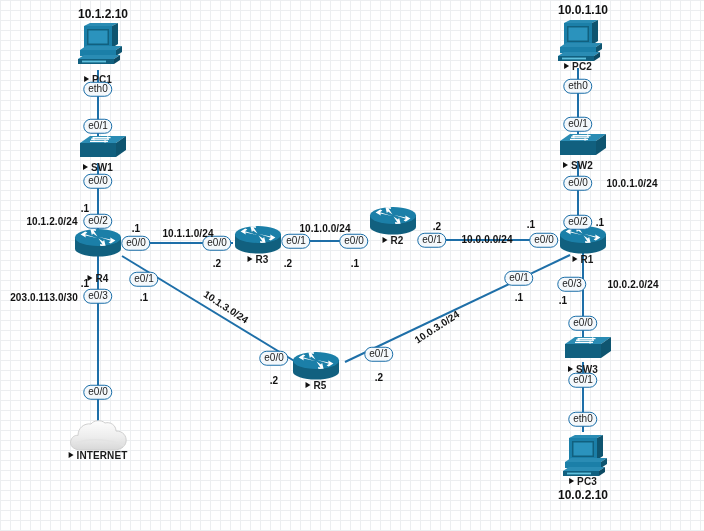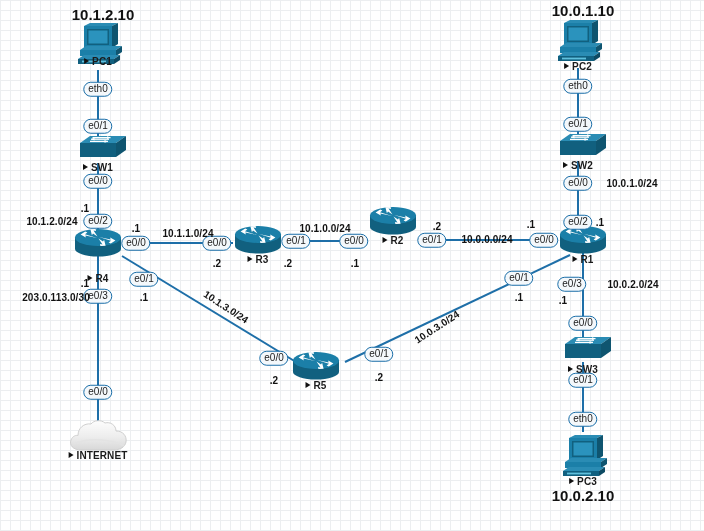"10.1.2.10" .ipaddr { font-size: 15px -> 12px }
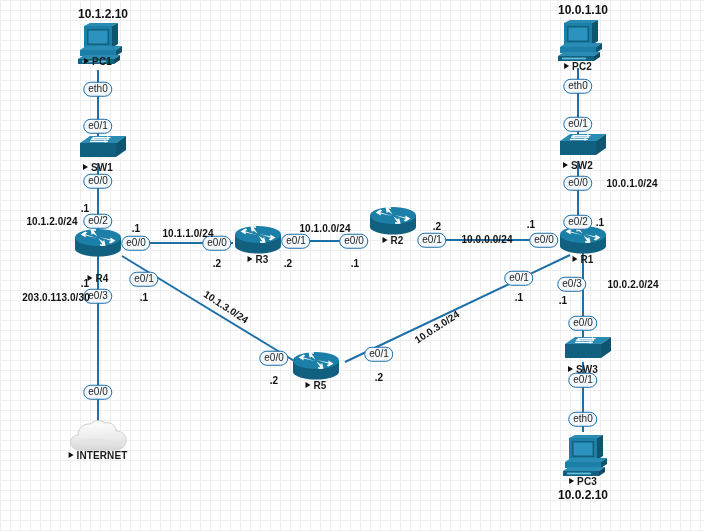"PC1" div.node-label { top: 34px -> 52px }
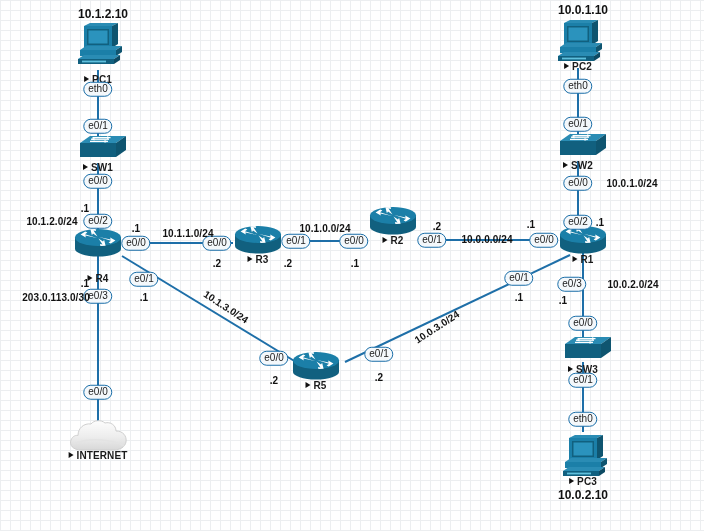"203.0.113.0/30" div.txt { margin-left: 12px -> none }
